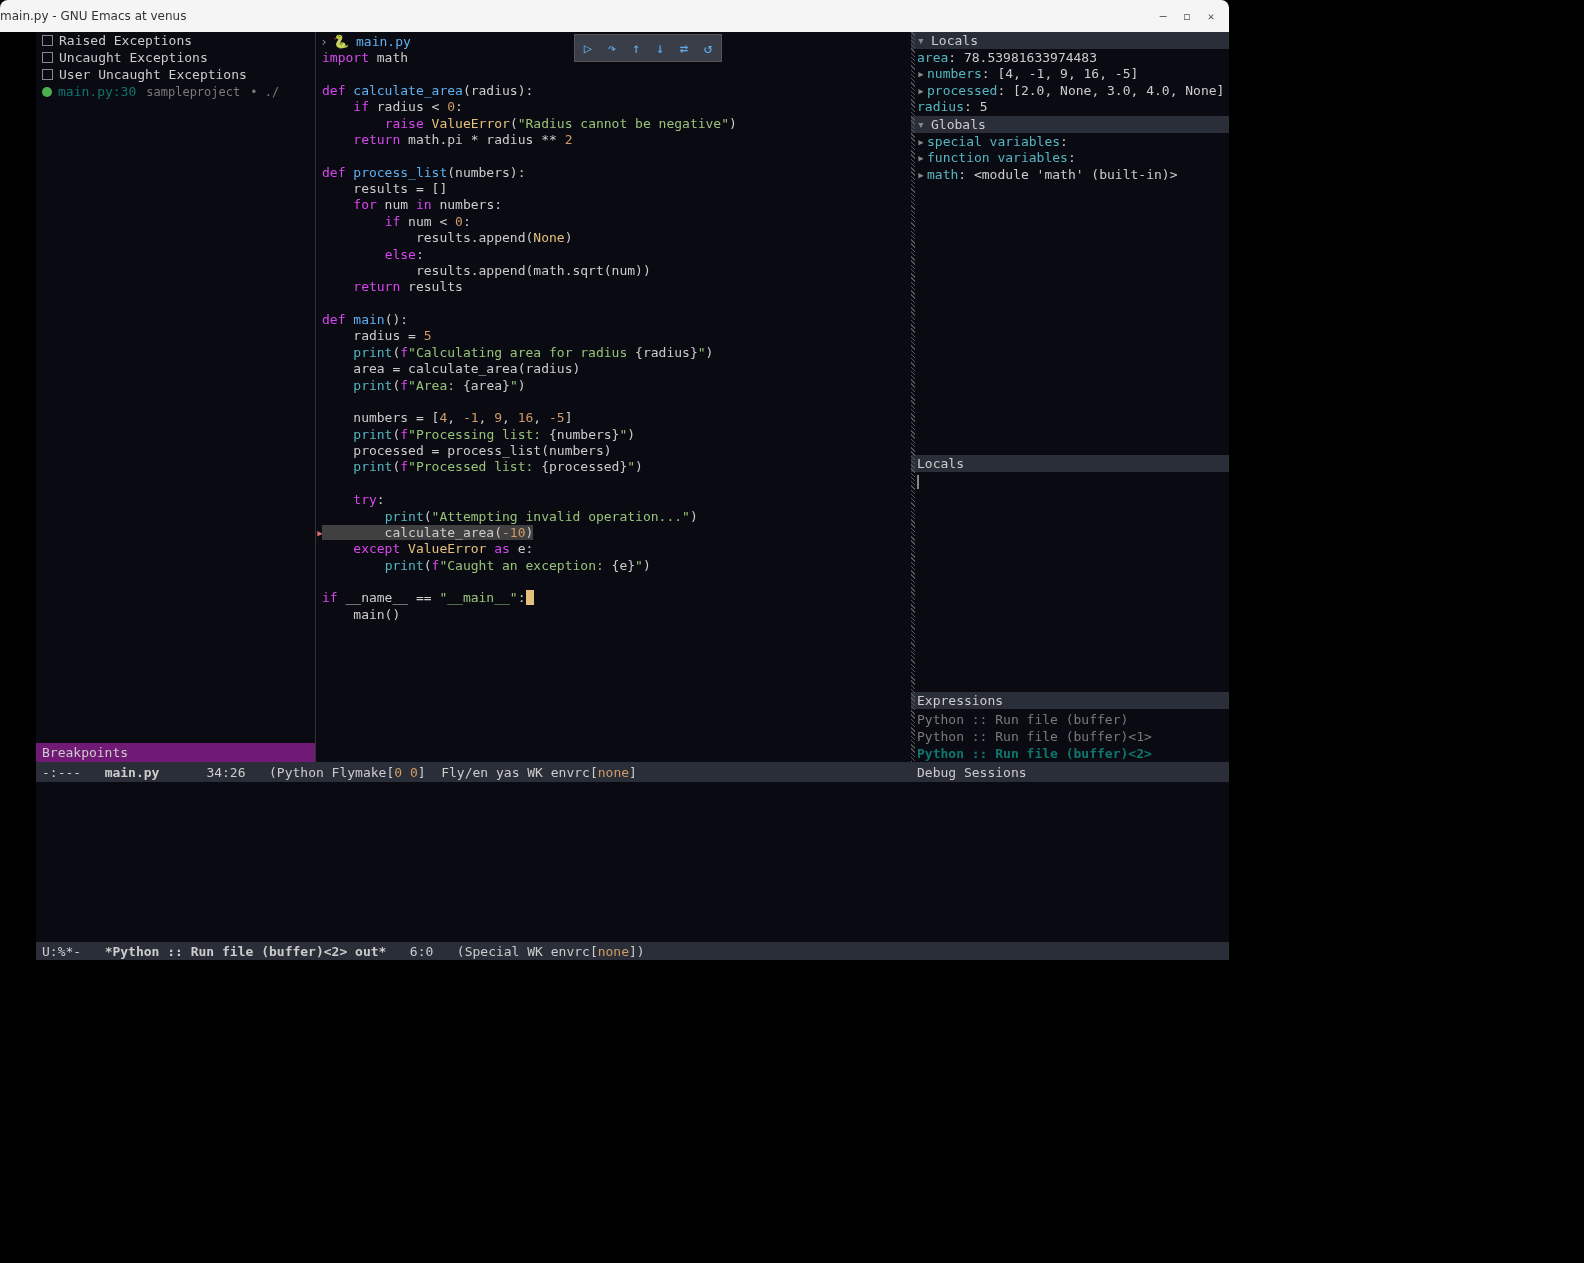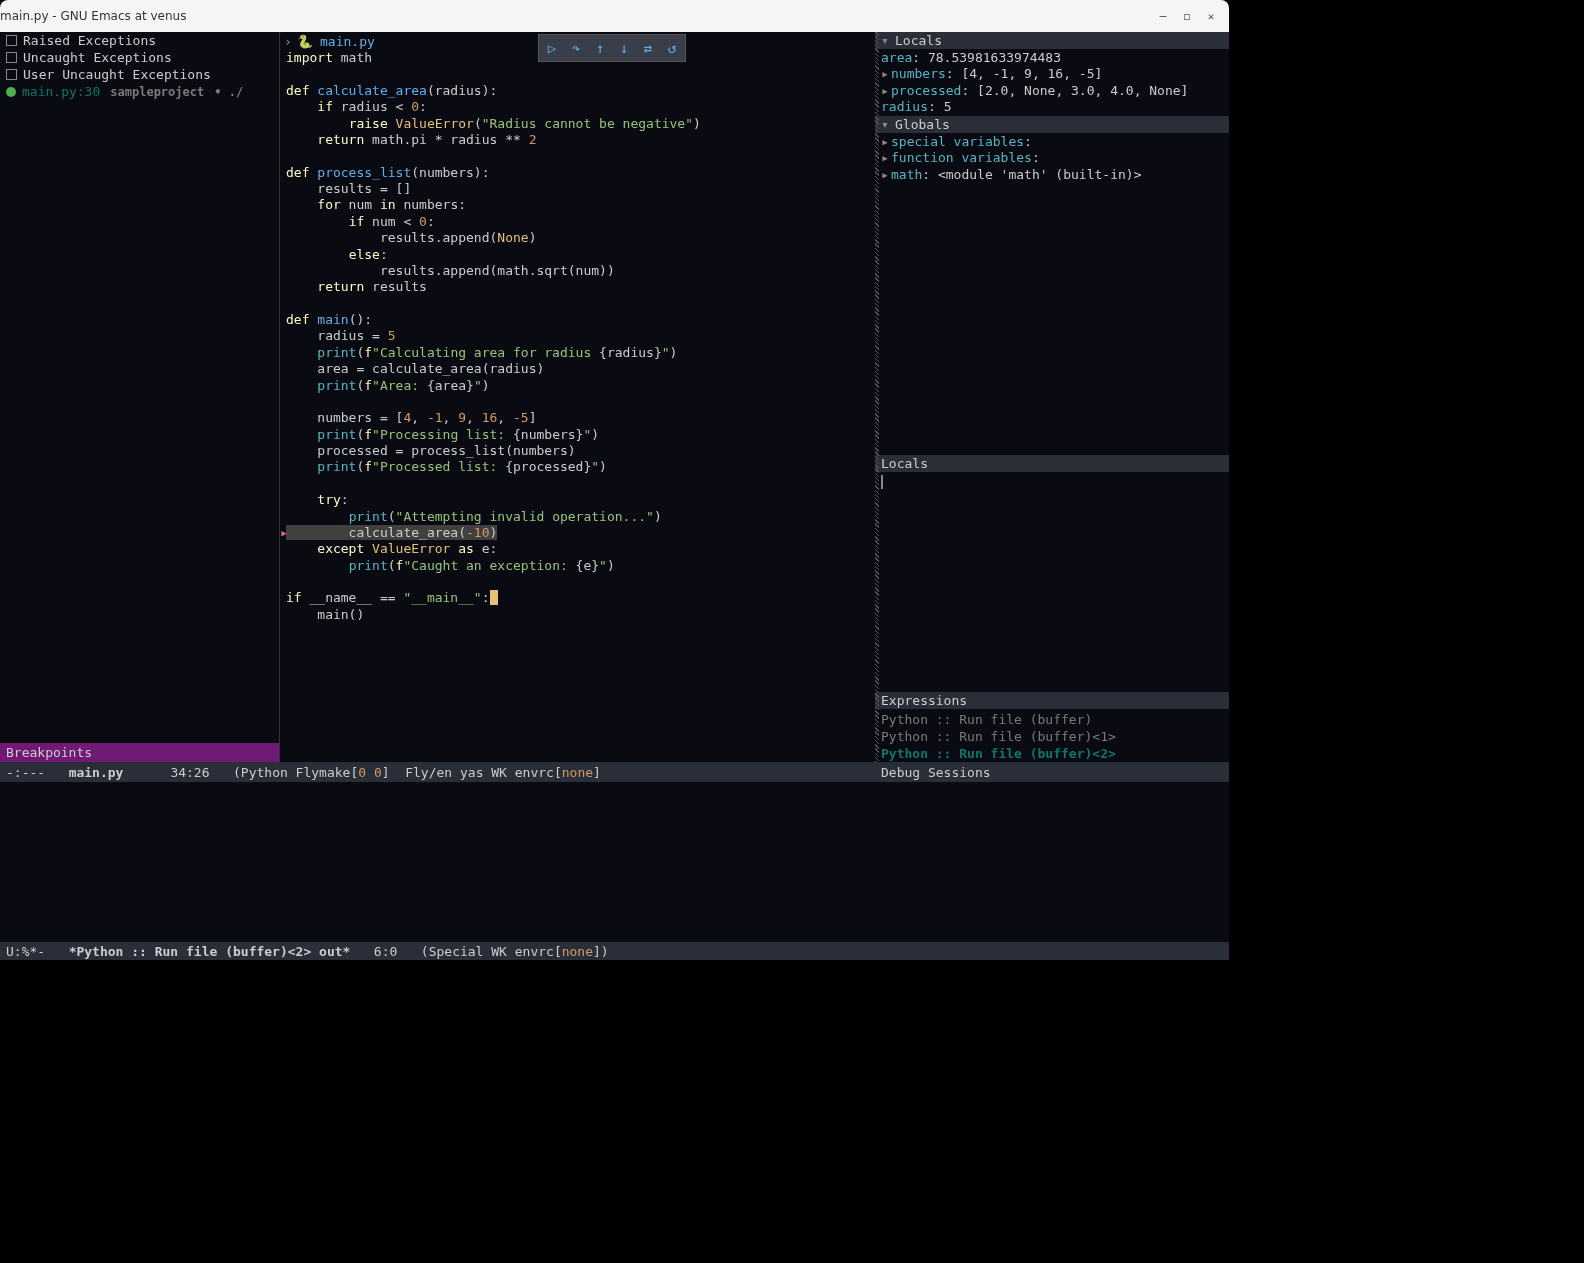"Raised Exceptions" .app { margin-left: none -> 36px }
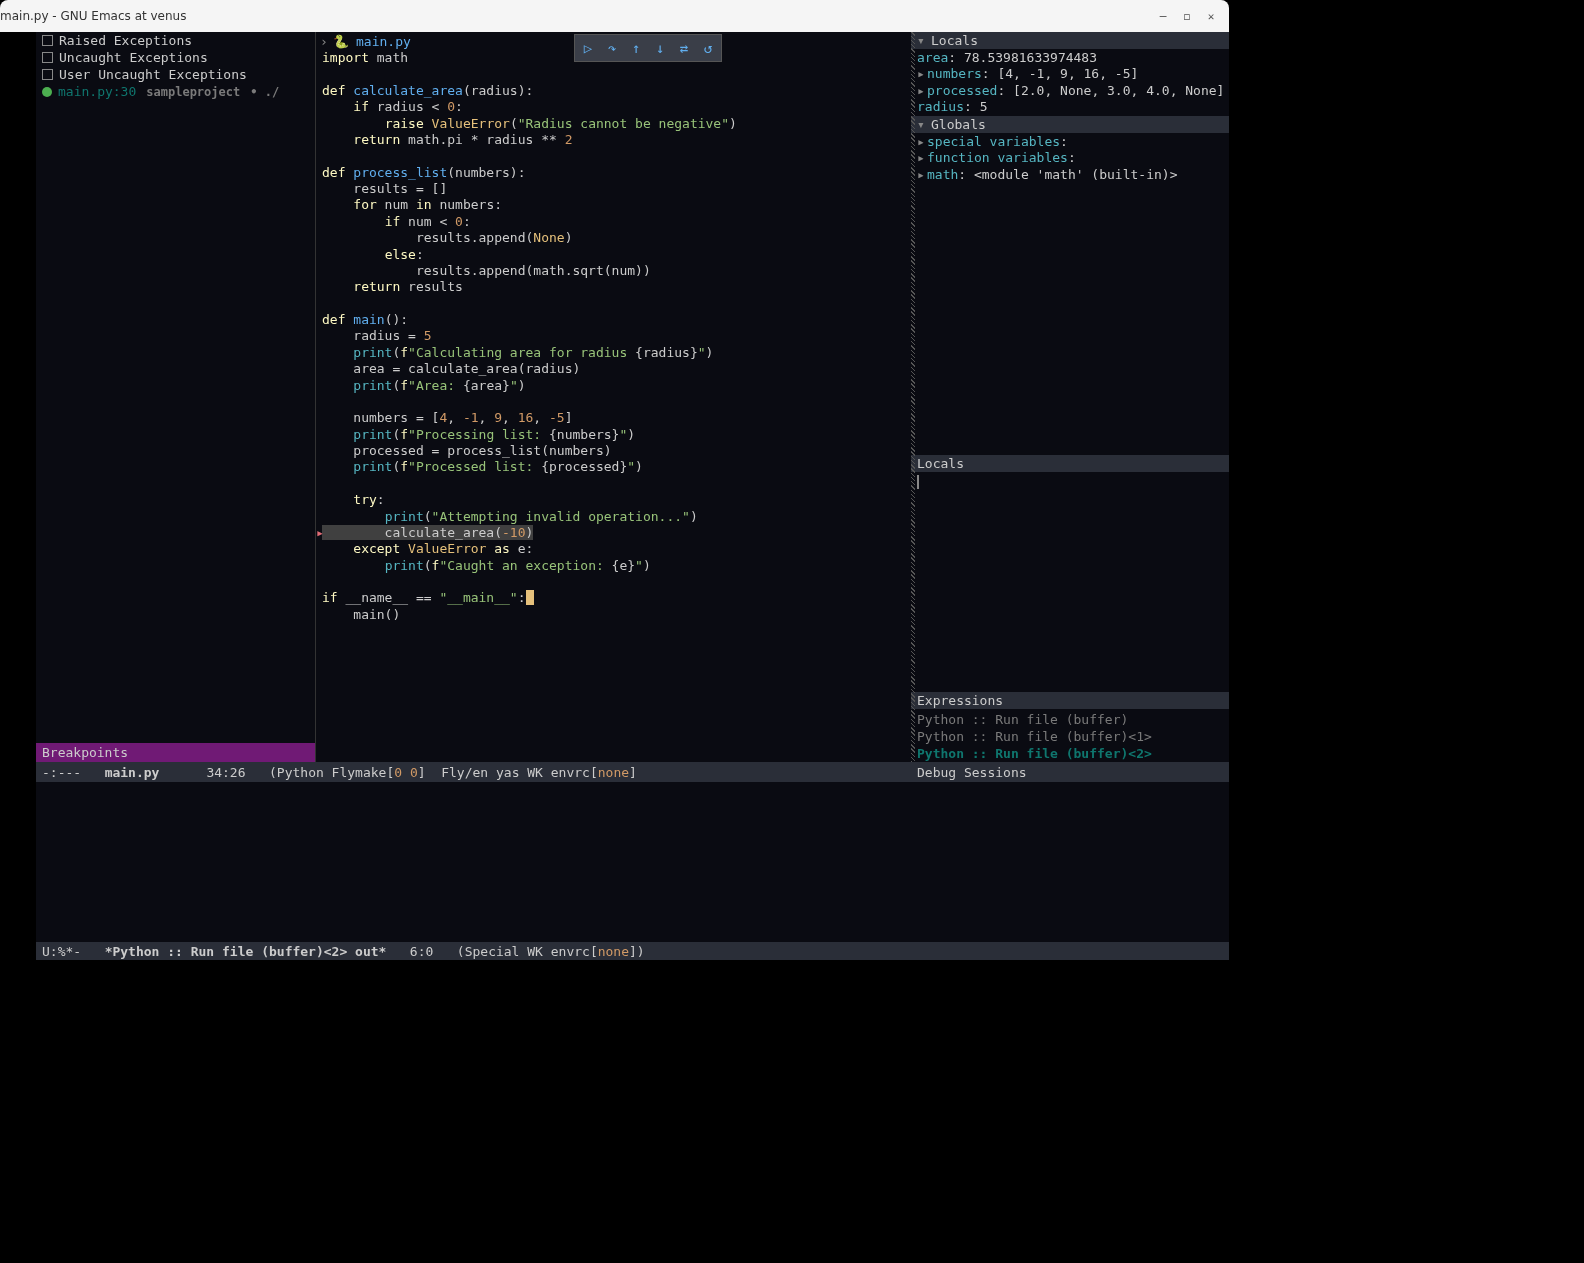"import" .kw { color: #fef9c3 -> #d946ef }
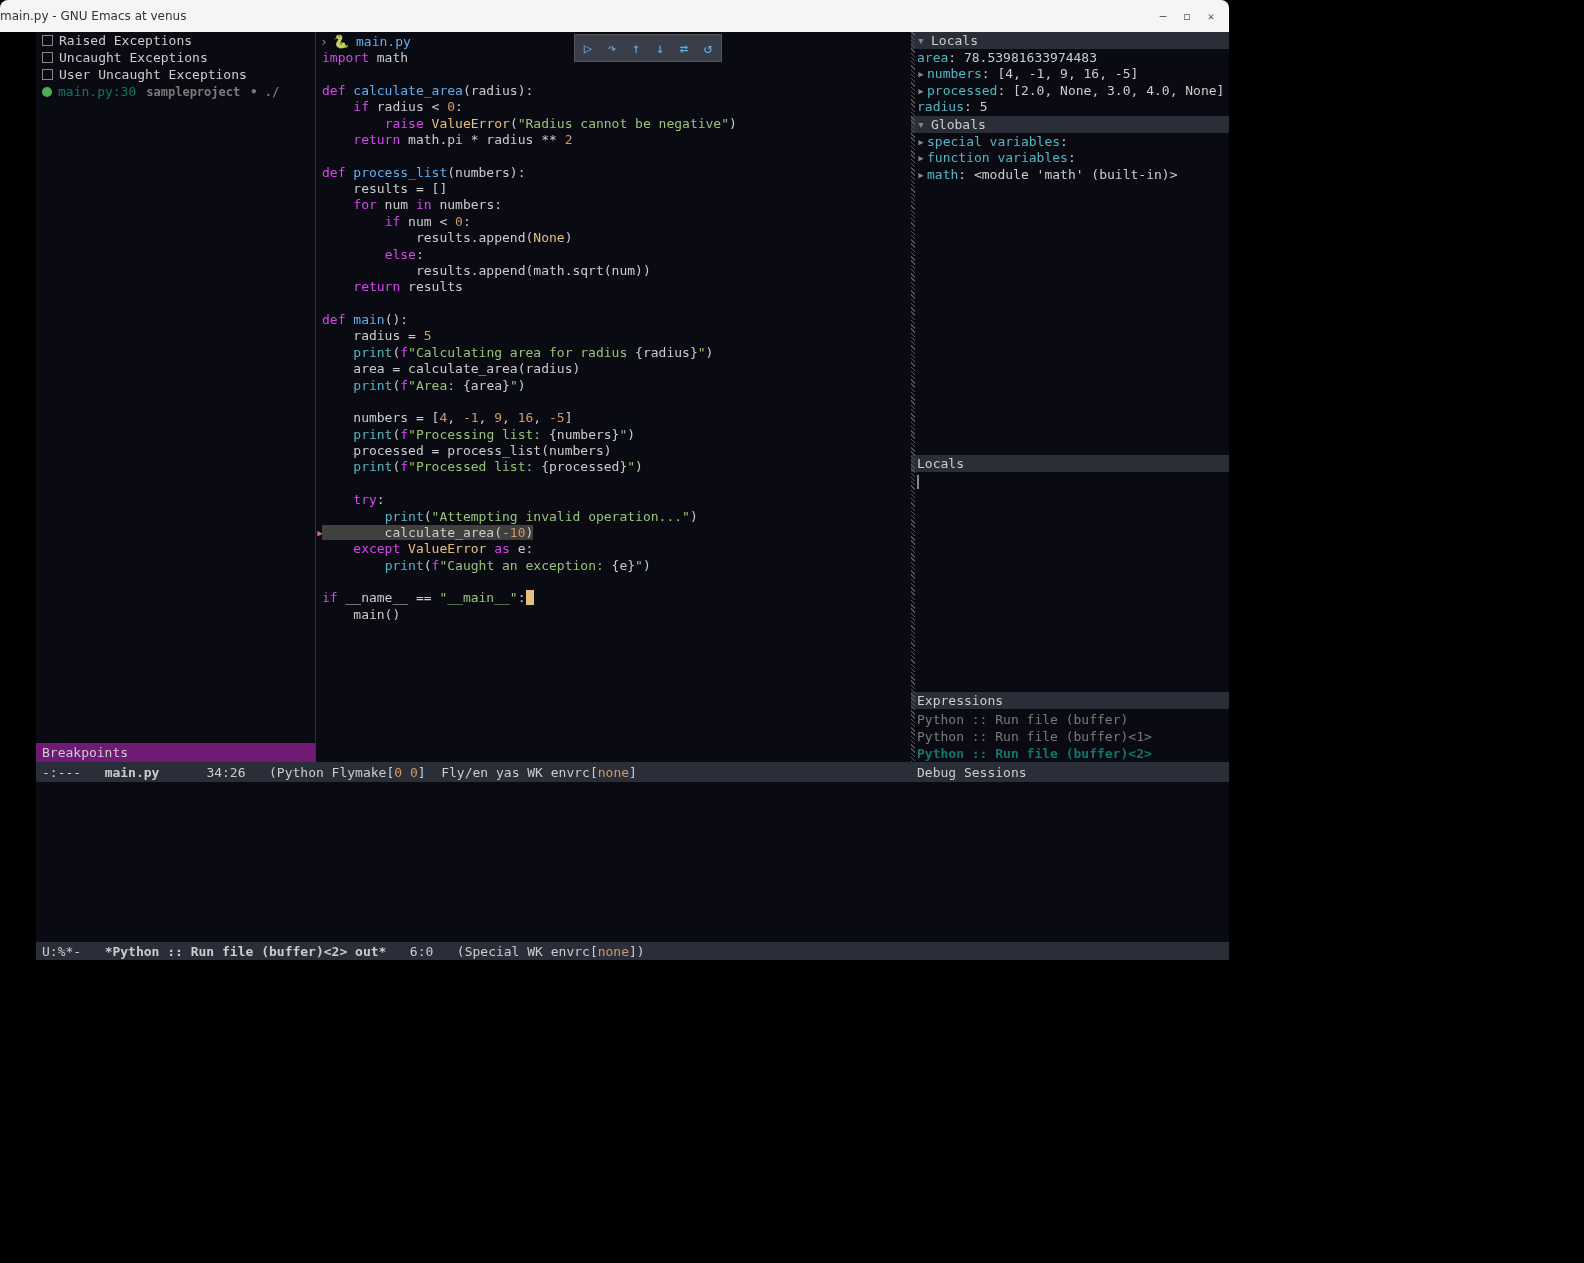"sampleproject" .bp-proj { font-weight: bold -> none }
